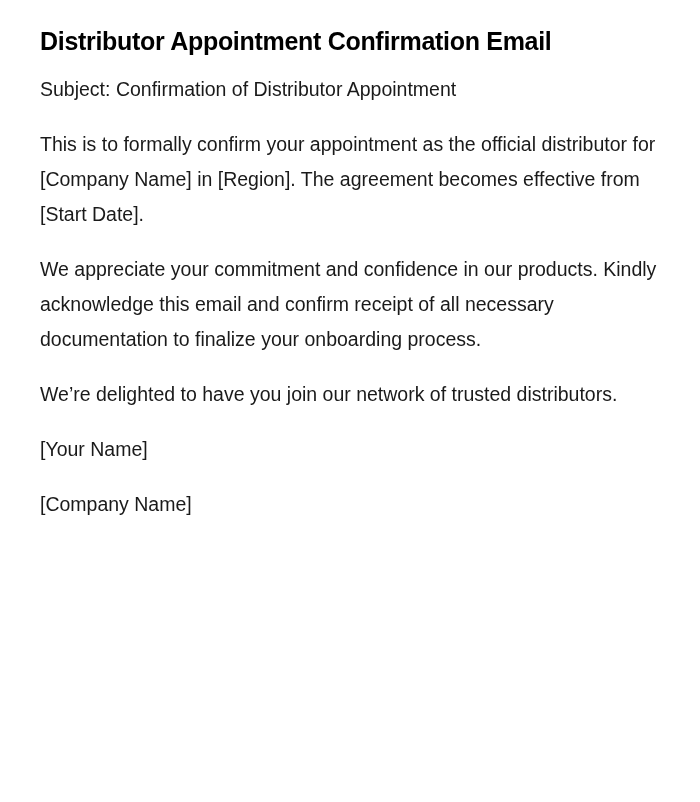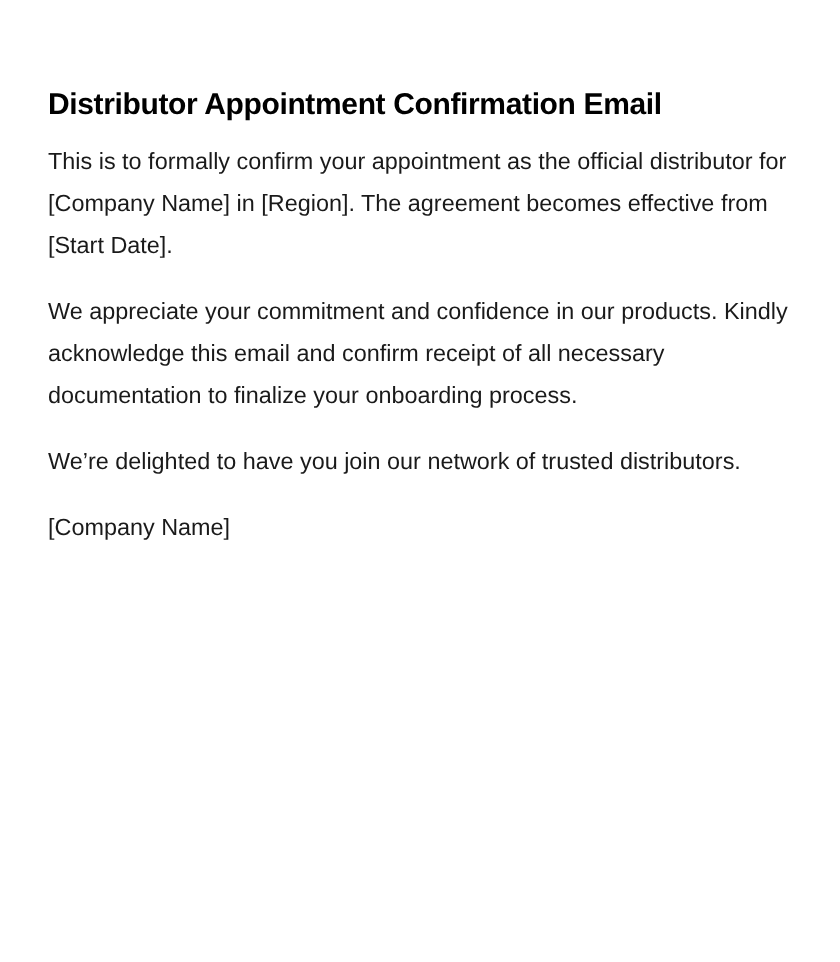"Distributor Appointment Confirmation" .page { margin-top: 46px -> none }
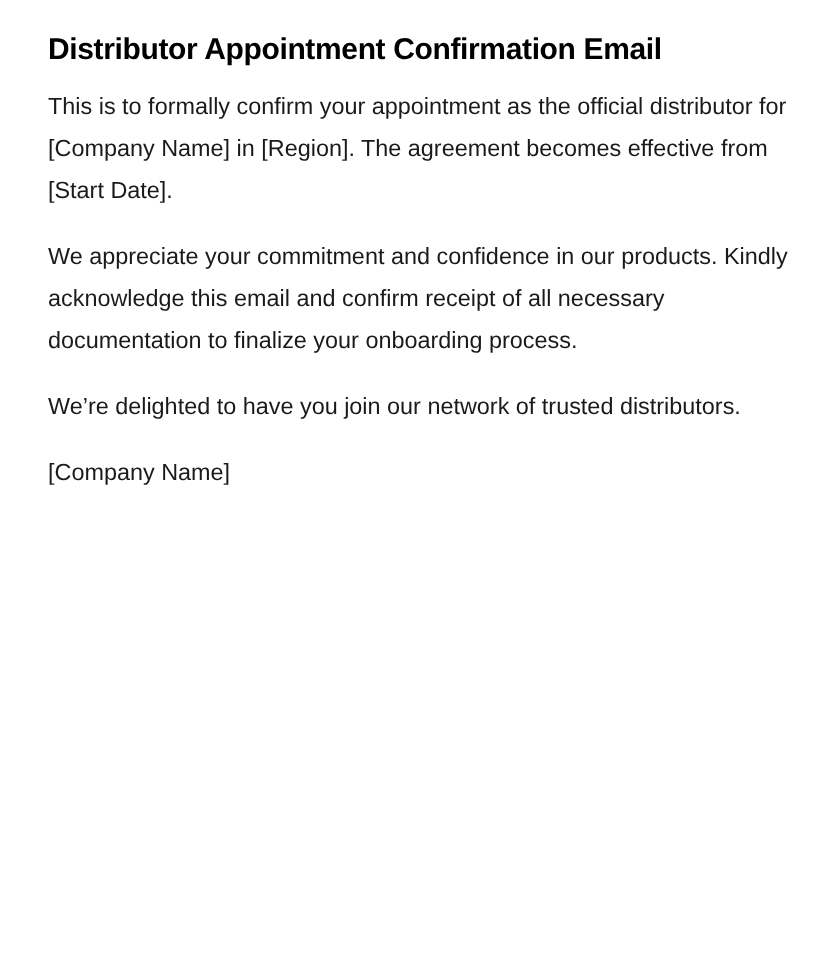"Subject: Confirmation of Distributor" p.para { html: none -> <p>Subject: Confirmation of Distributor Appointment</p> }
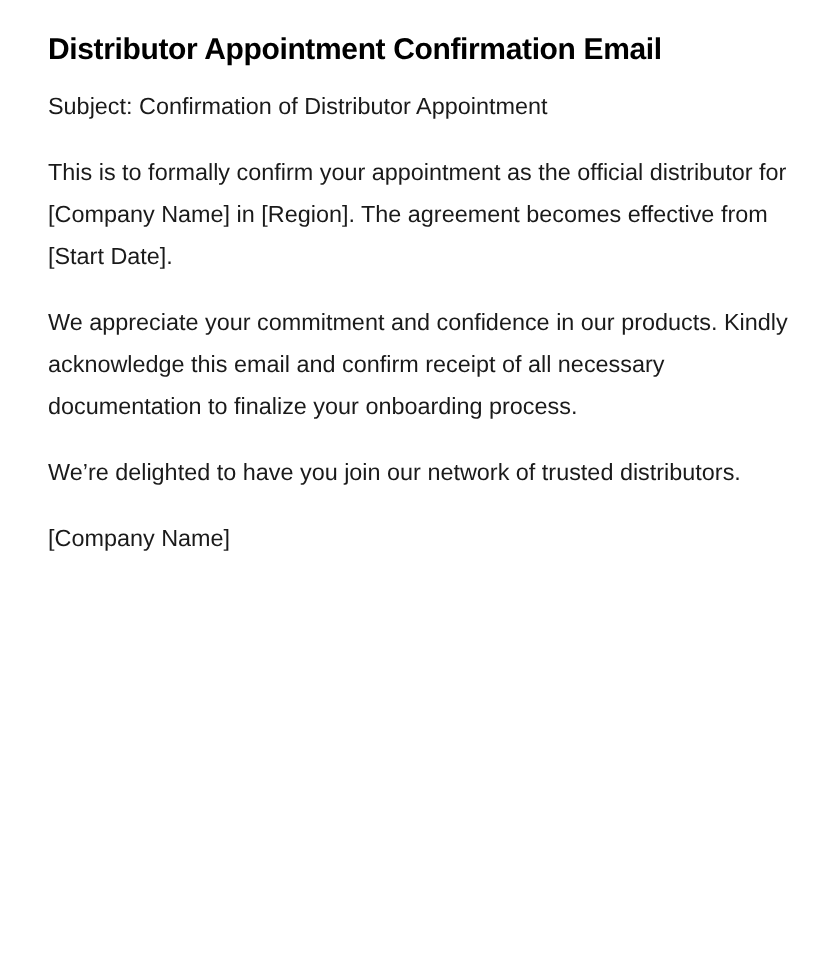"[Your Name]" p.para { html: none -> <p>[Your Name]</p> }
